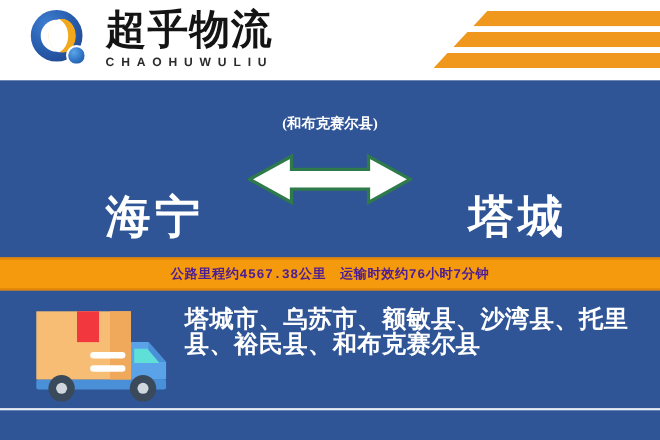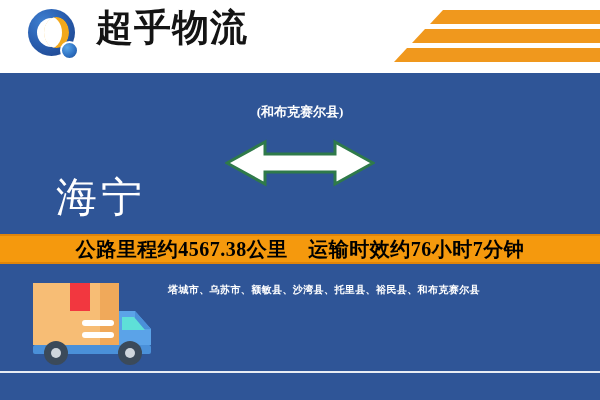"CHAOHUWULIU" div.brand-en { html: none -> <div>CHAOHUWULIU</div> }
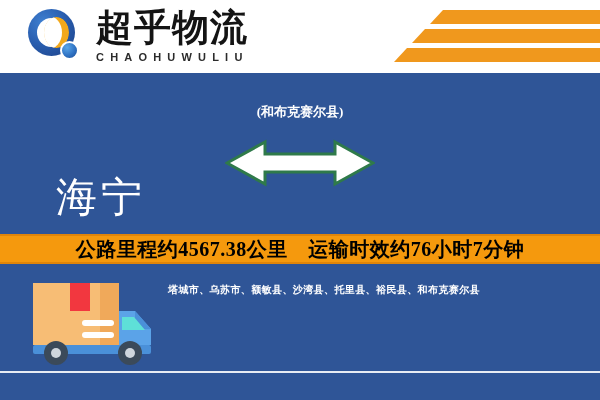"海宁" .city { font-weight: normal -> bold; margin-left: none -> 40px }
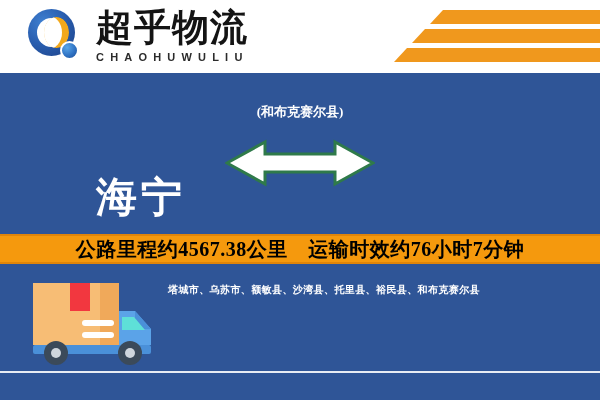"塔城" div.city { html: none -> <div>塔城</div> }
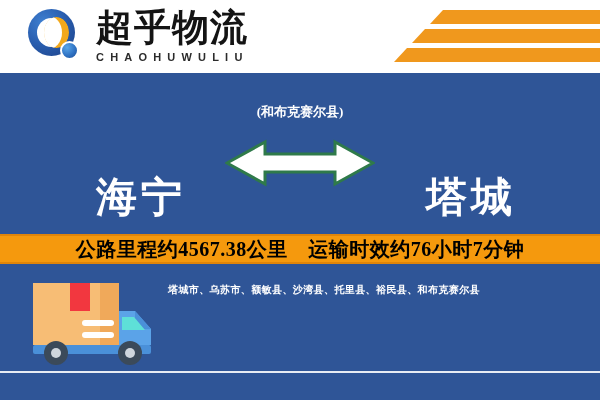"公路里程约4567.38公里 运输时效约76小时7分钟" .info-text { color: #000000 -> #4c1d95; font-family: Liberation Serif, serif -> Liberation Mono, monospace; font-size: 20px -> 12px }
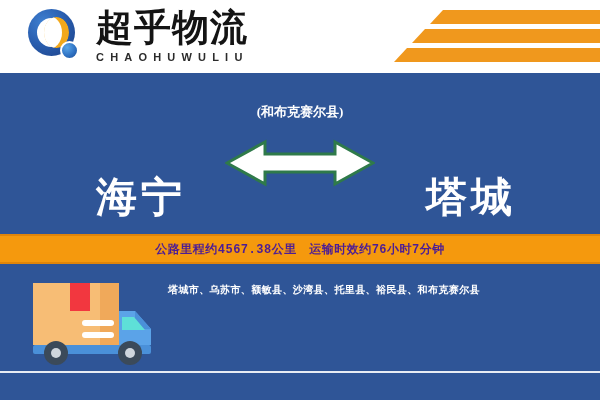"塔城市、乌苏市、额敏县、沙湾县、托里县、裕民县、和布克赛尔县" .coverage-text { font-size: 10px -> 22px }
